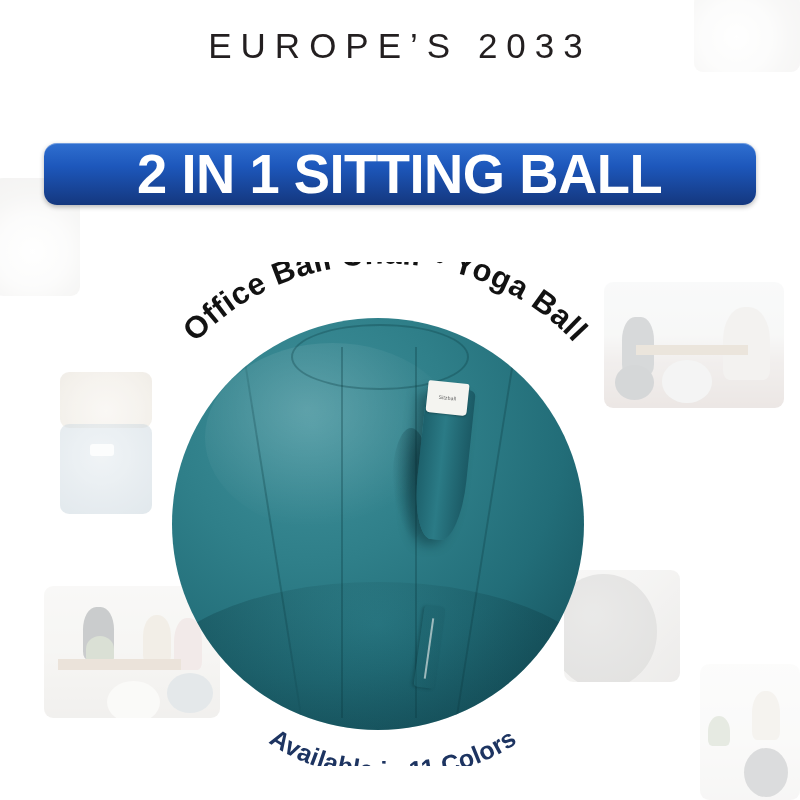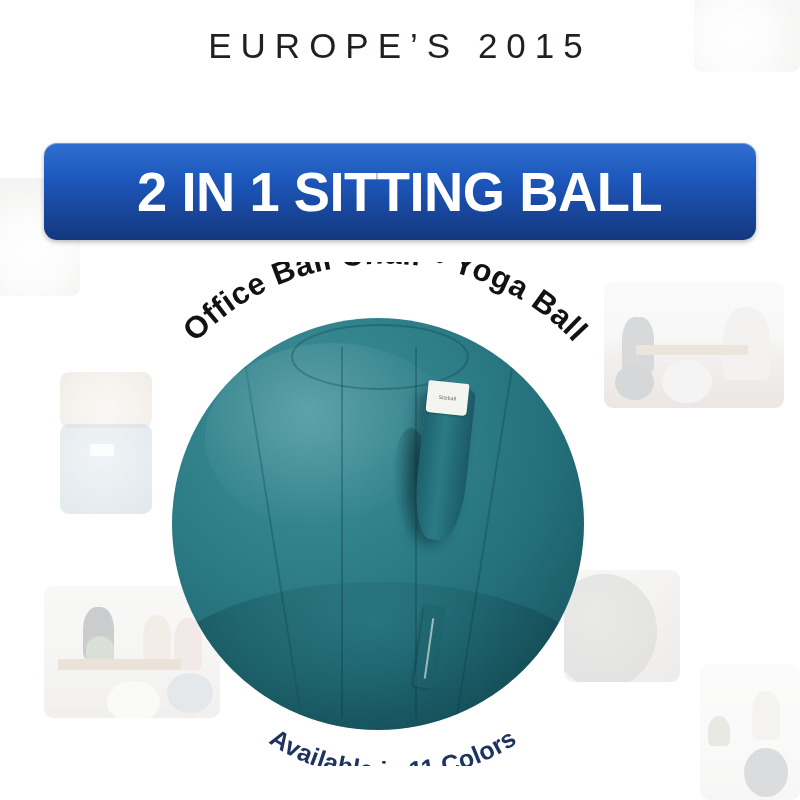"EUROPE’S 2015" div.kicker { text: 2015 -> 2033 }
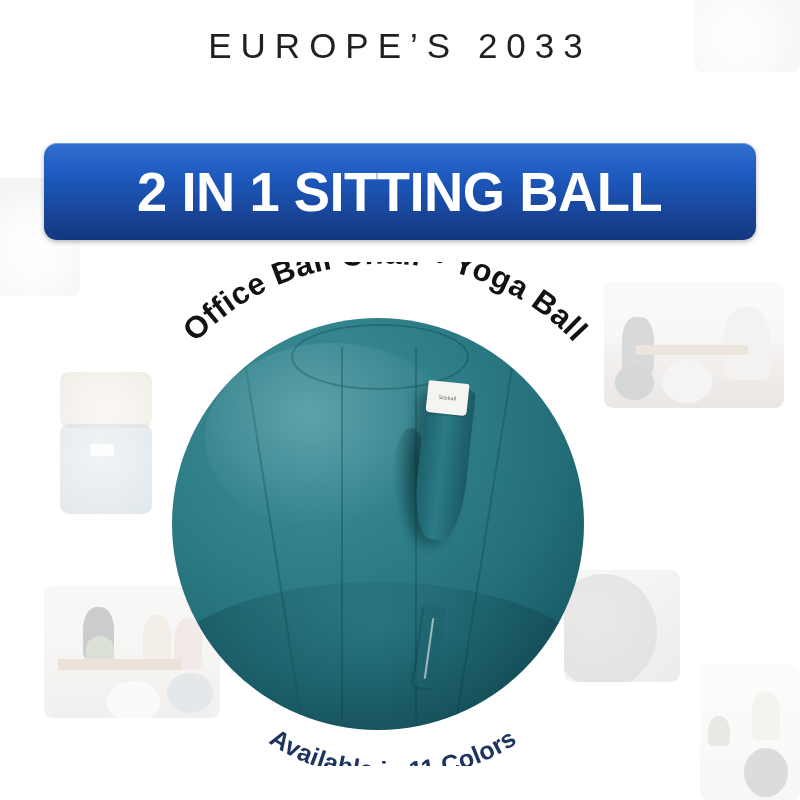"2 IN 1 SITTING BALL" .banner { height: 97px -> 62px }
